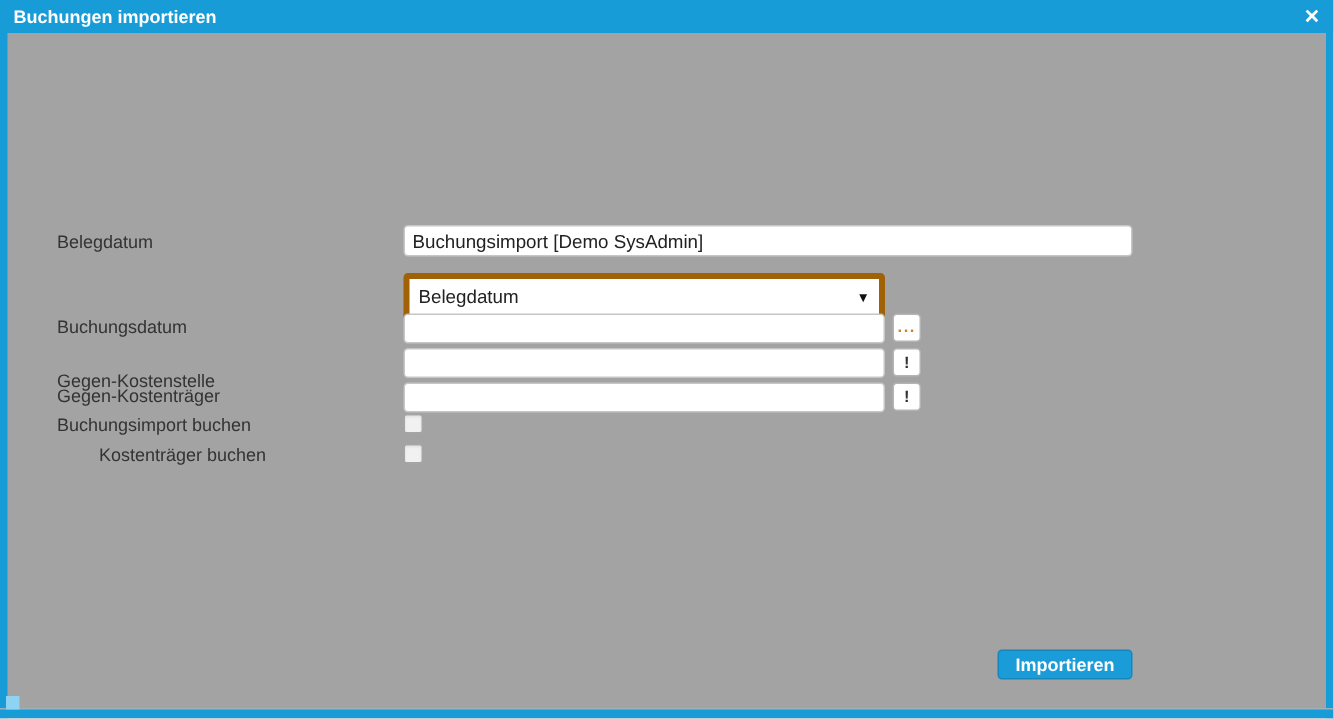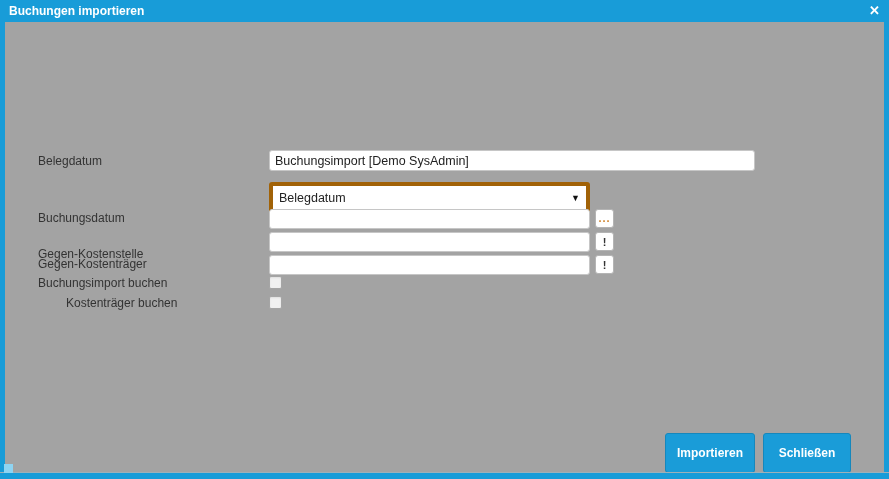"Importieren" .footer-btn { height: 40px -> 20px }
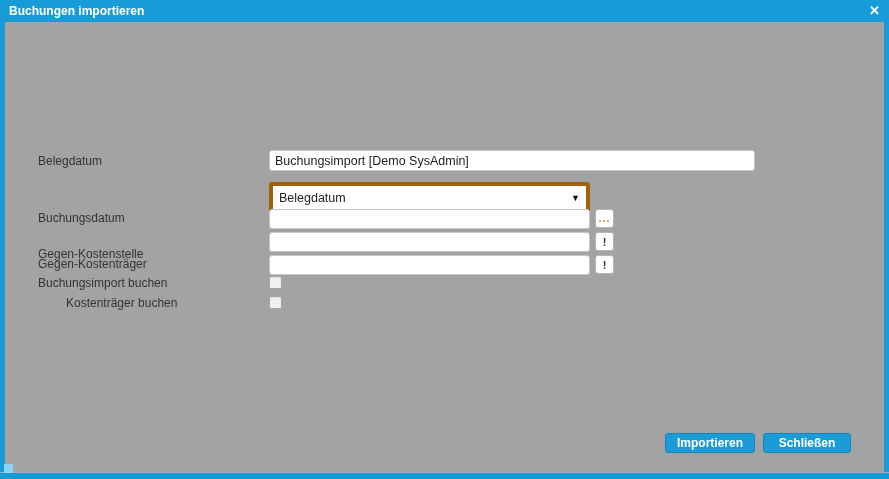"Schließen" button.footer-btn { html: <button>Schließen</button> -> none }
